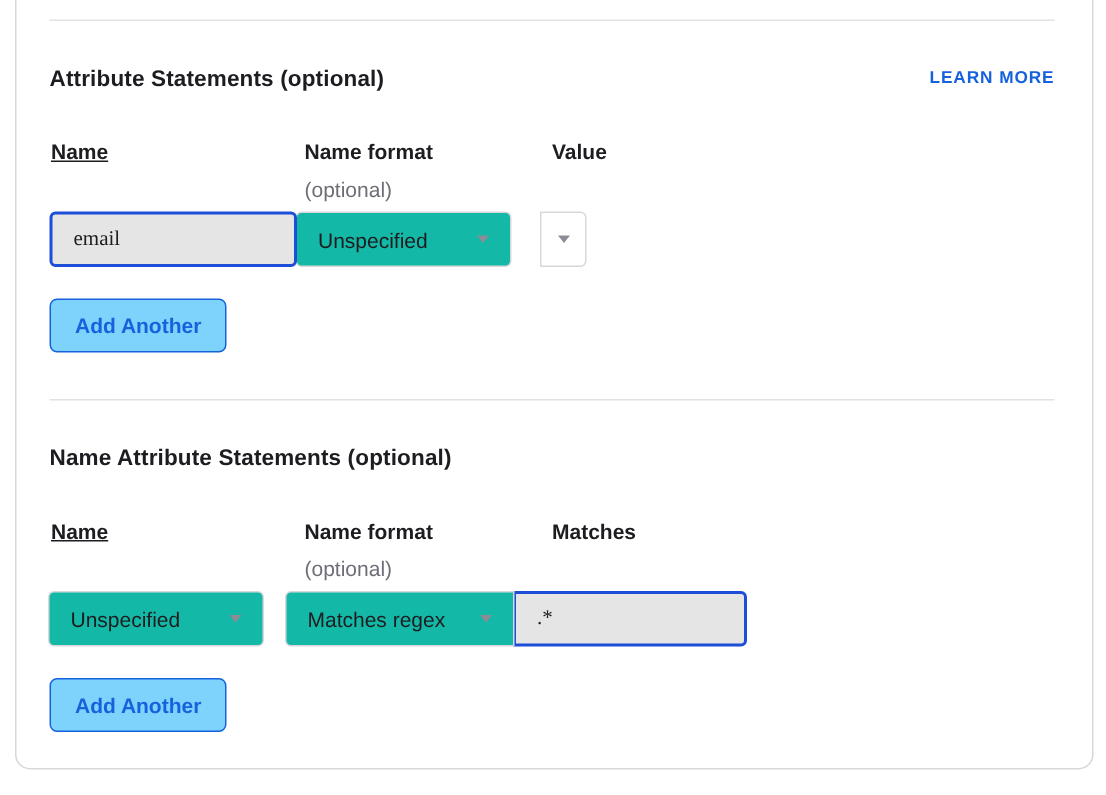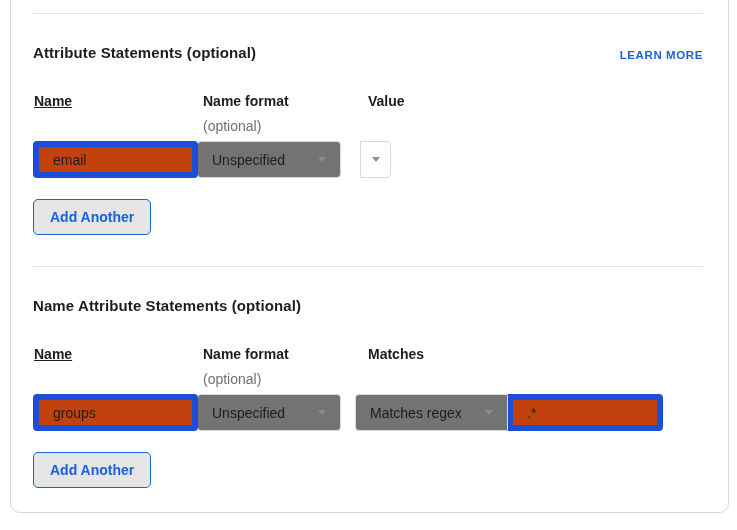"Attribute Statements (optional)" .section-header-row { align-items: flex-end -> center }
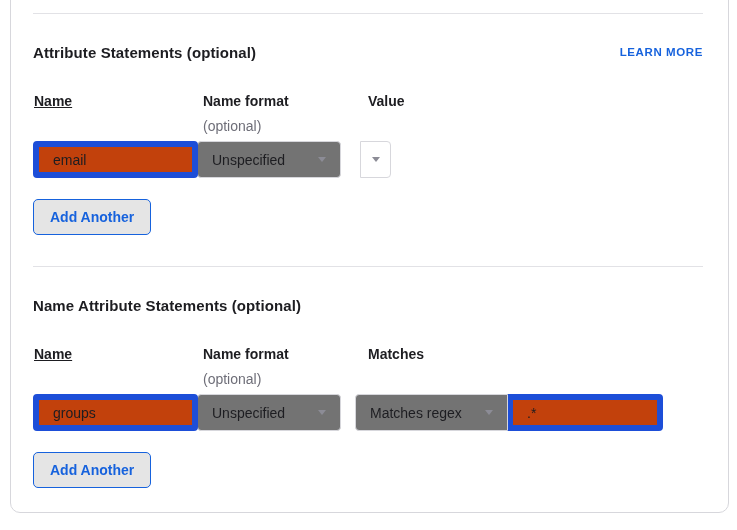"email" .text-input { background: #c2410c -> #e5e5e5; border: 6px solid #1d4ed8 -> 2px solid #1d4ed8; font-family: Liberation Sans, sans-serif -> Liberation Serif, serif }
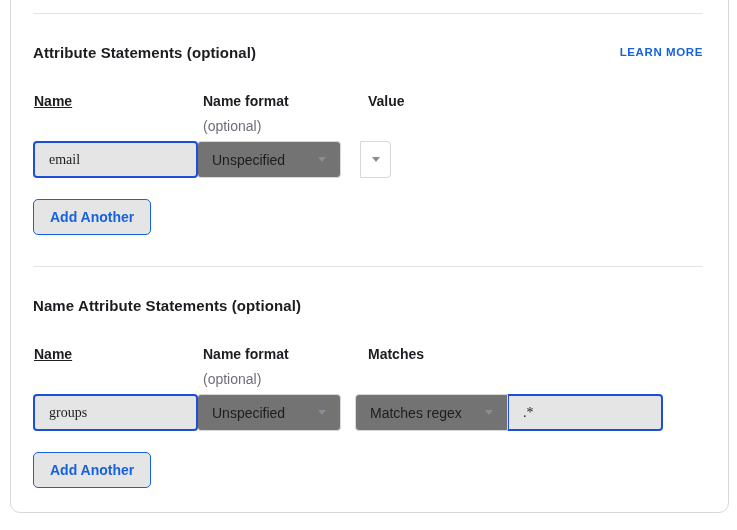"Unspecified" .select { background: #737373 -> #14b8a6 }
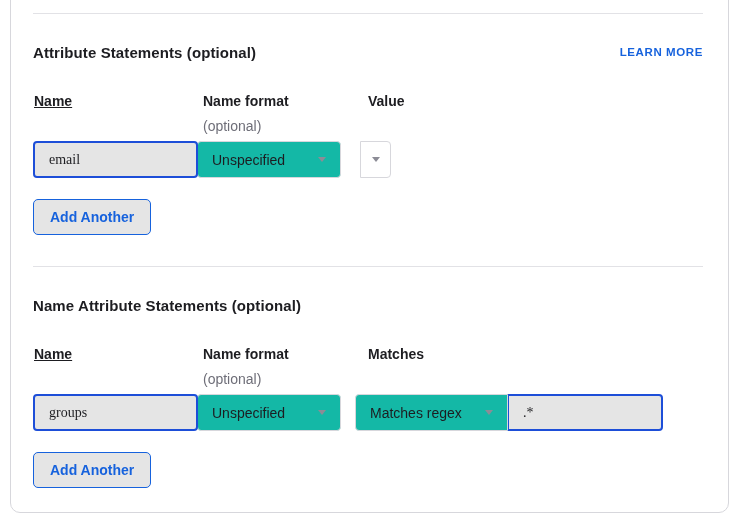"Add Another" .btn-add { background: #e5e5e5 -> #7dd3fc }
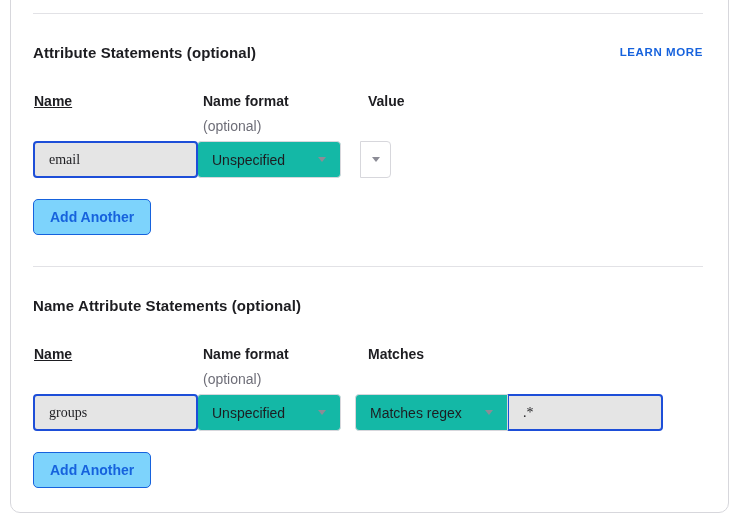"groups" input.text-input { html: <input> -> none }
